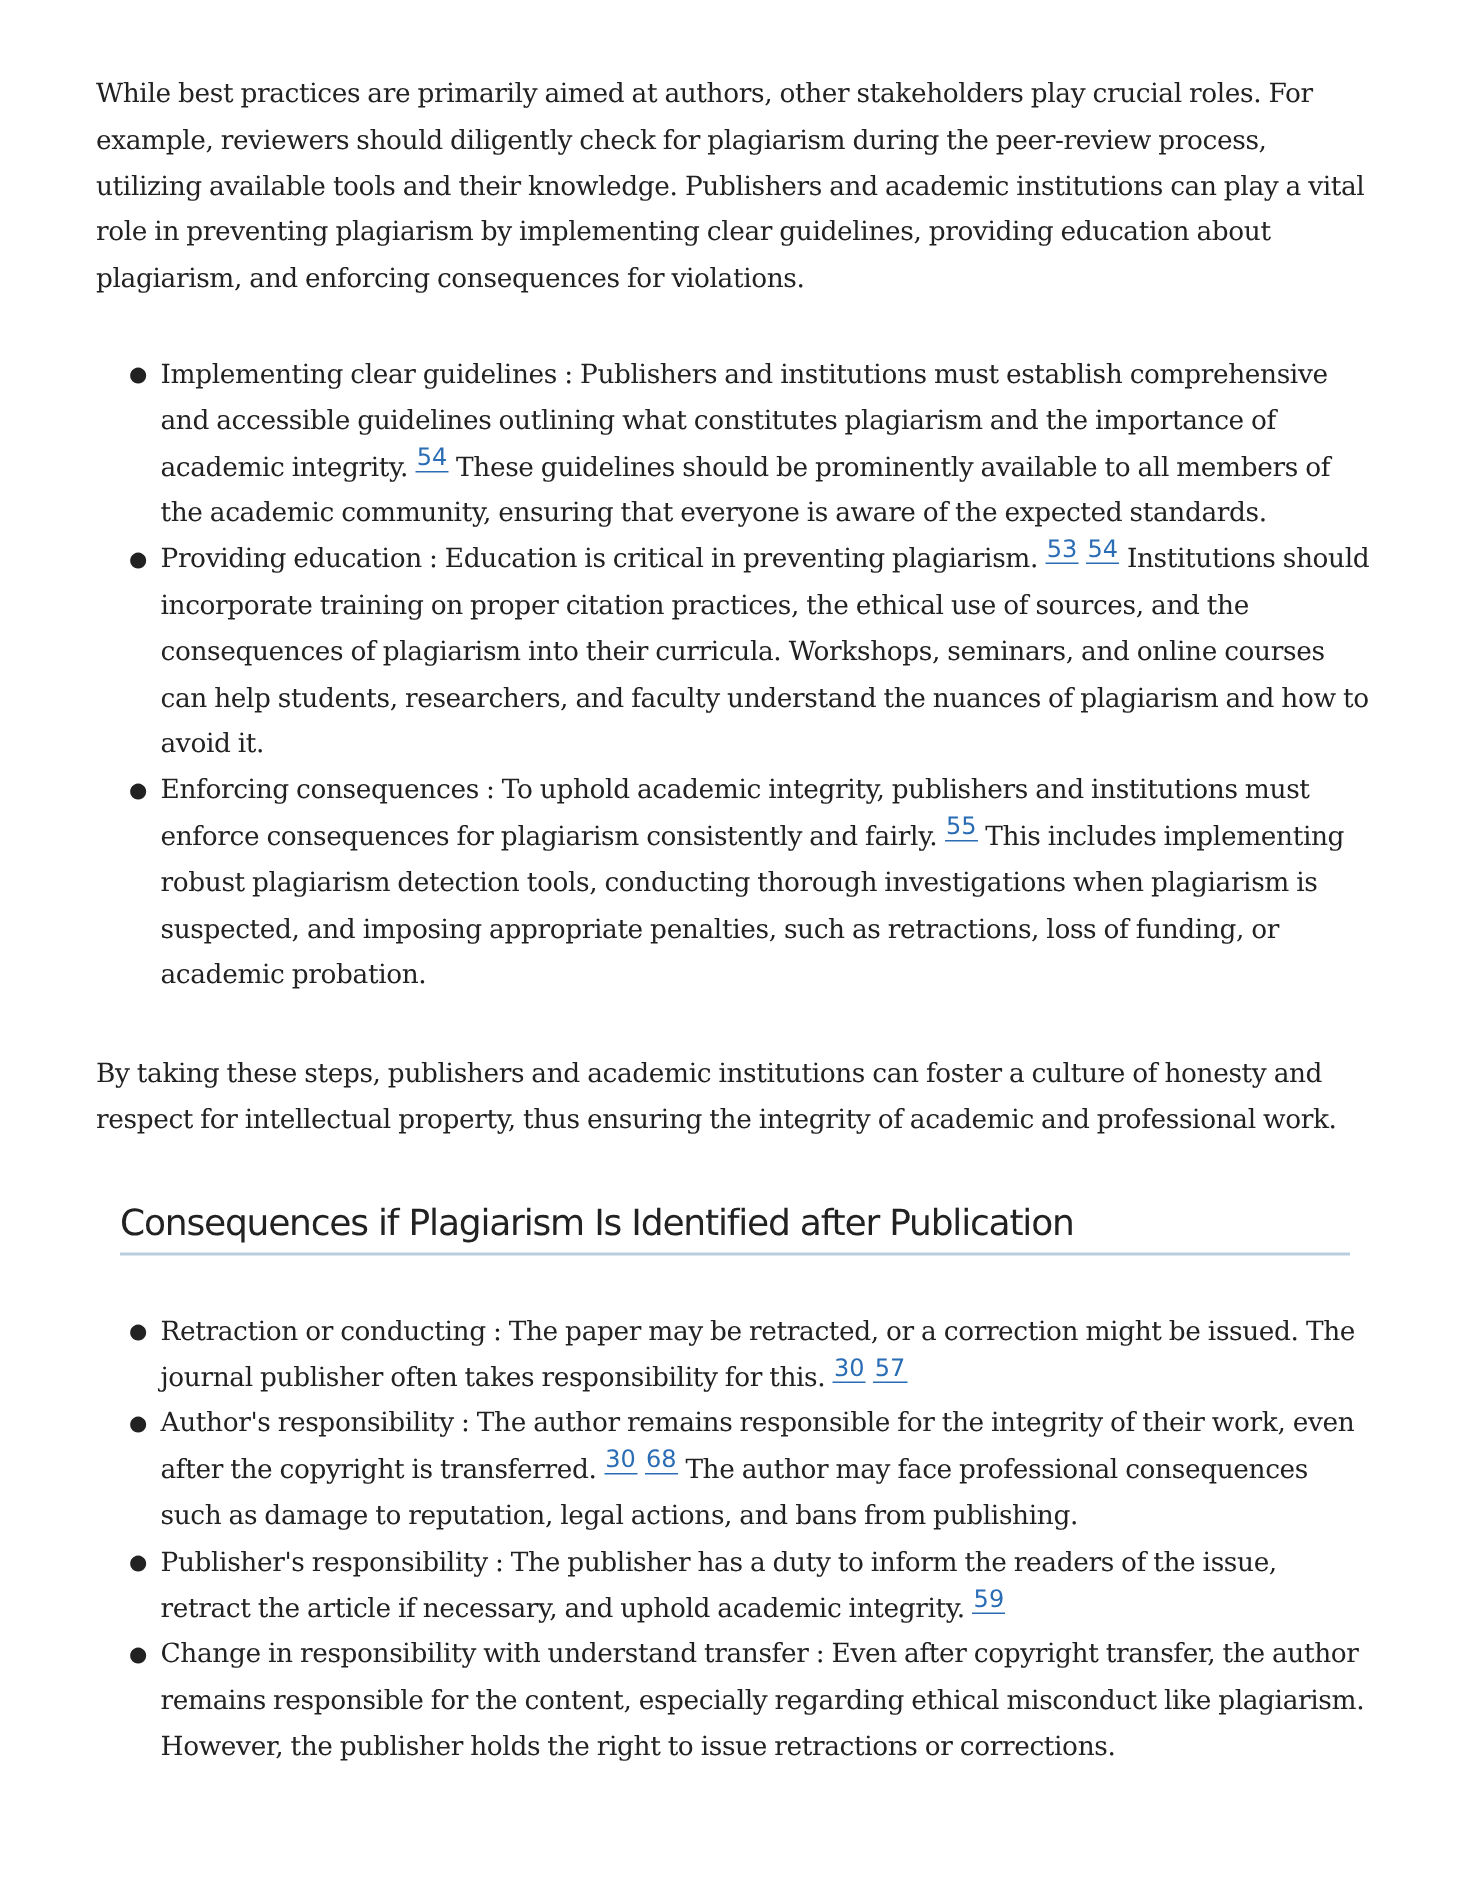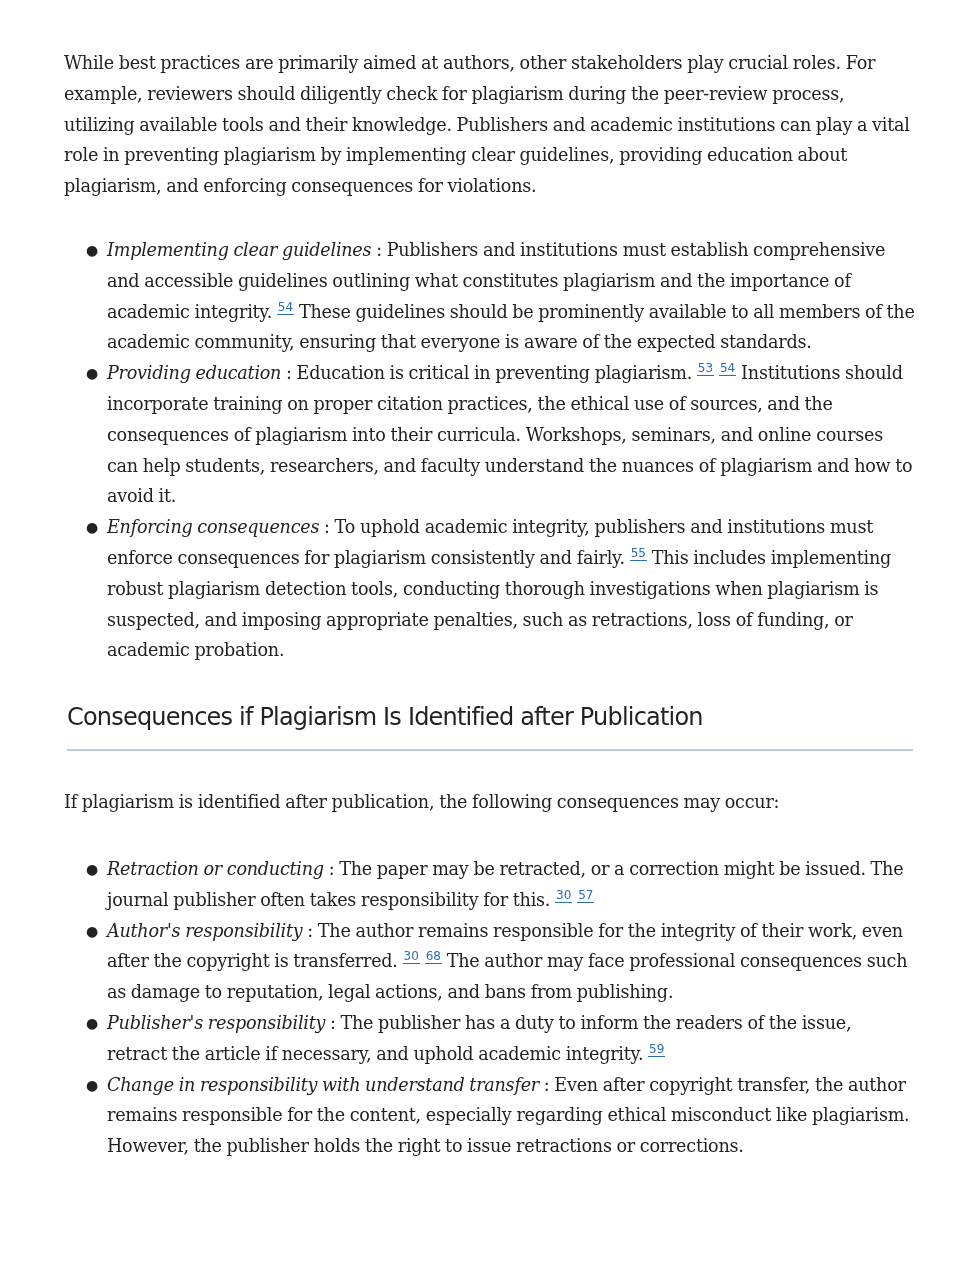"Implementing clear guidelines" .term { font-style: italic -> none }
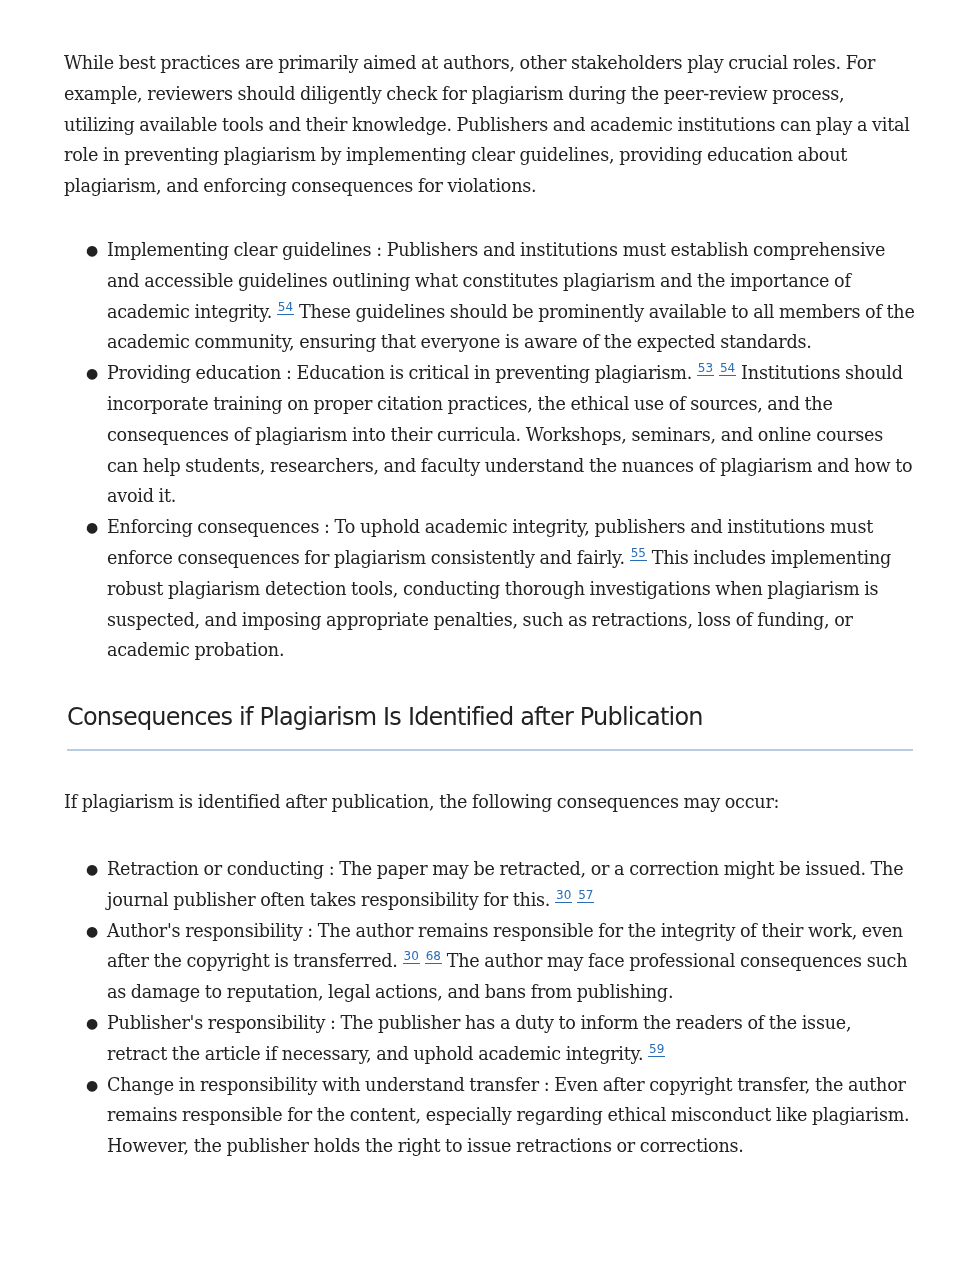"54" a.cite { font-size: 12px -> 16px }
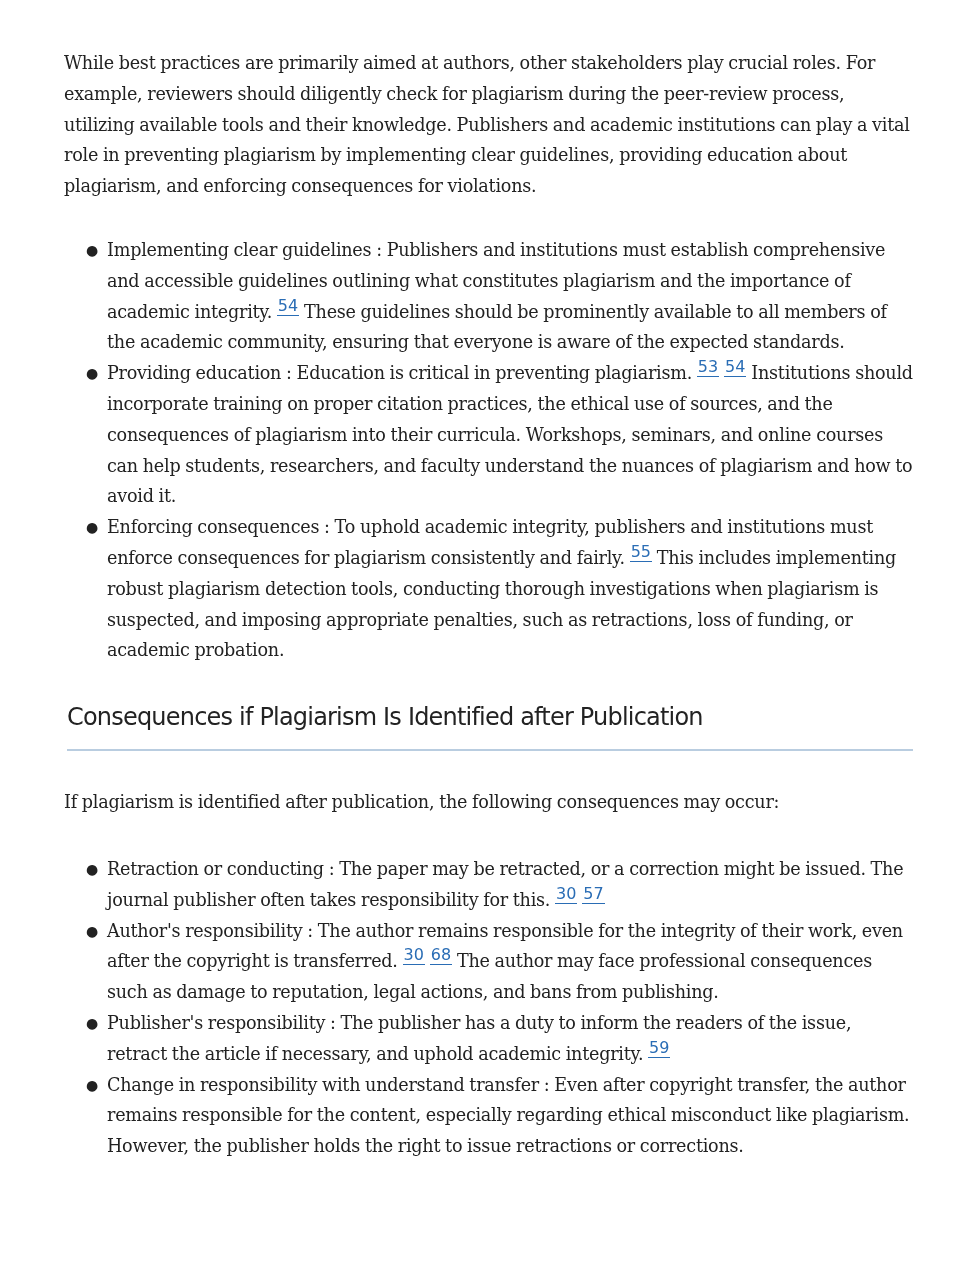"By taking these steps, publishers" p.para { html: none -> <p>By taking these steps, publishers and academic institutions can foster a culture of honesty and respect for intellectual property, thus ensuring the integrity of academic and professional work.</p> }
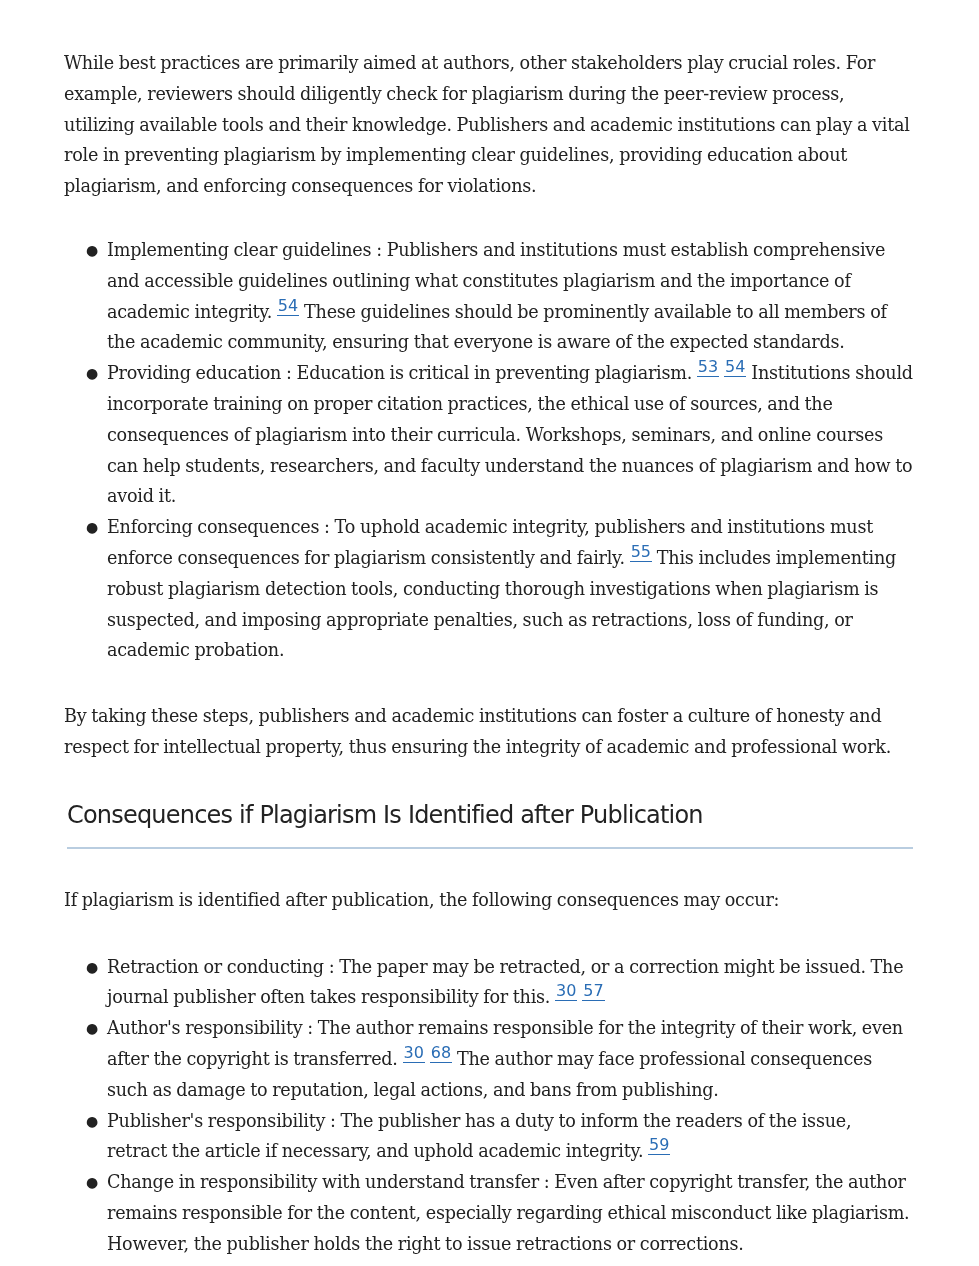"Consequences if Plagiarism Is Identified" .section-heading { margin: 3px -> 16px; padding-bottom: 16px -> 4px }
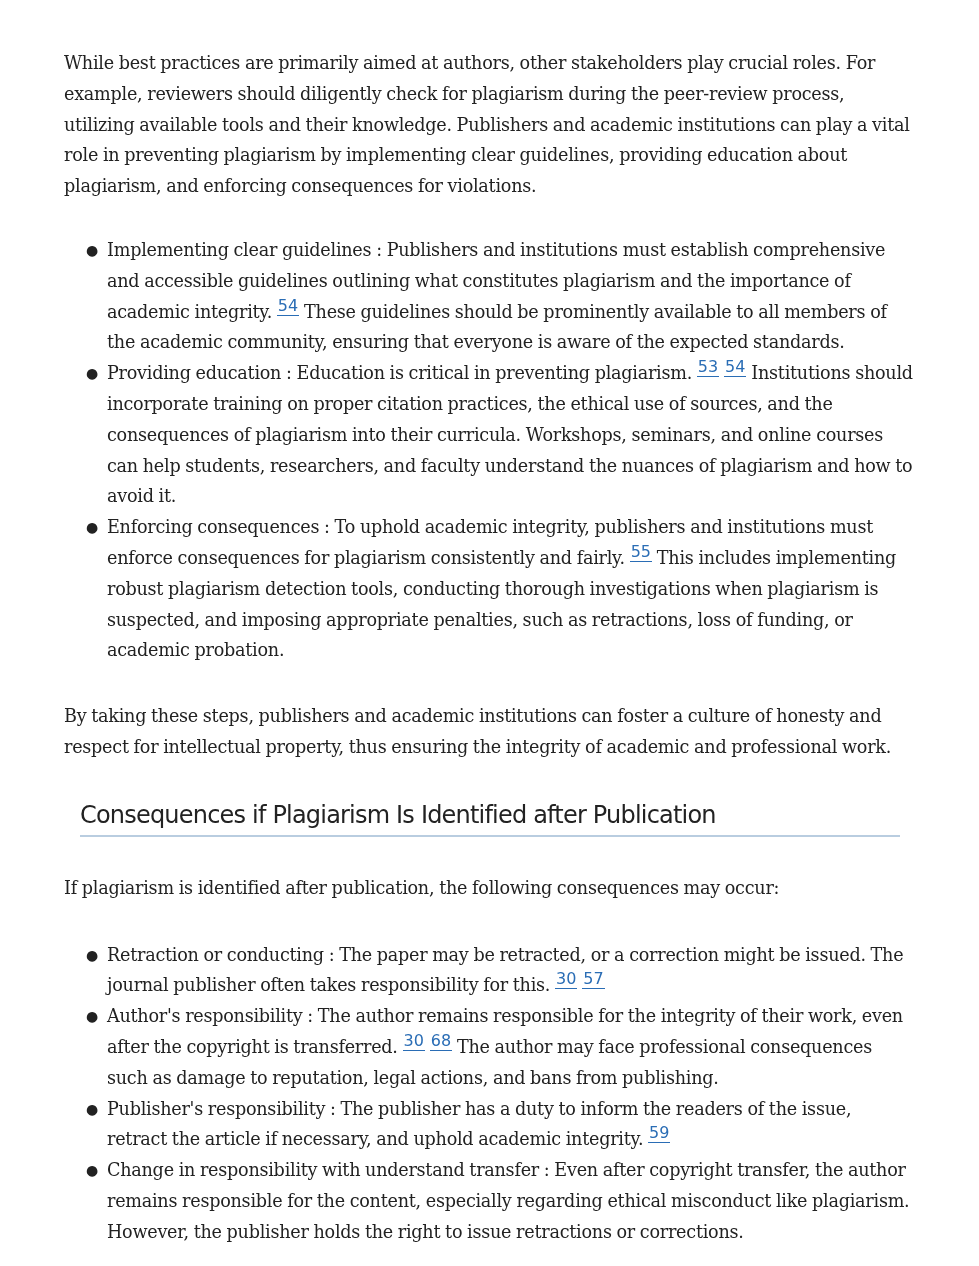"If plagiarism is identified after" p.para { html: <p>If plagiarism is identified after publication, the following consequences may occur:</p> -> none }
